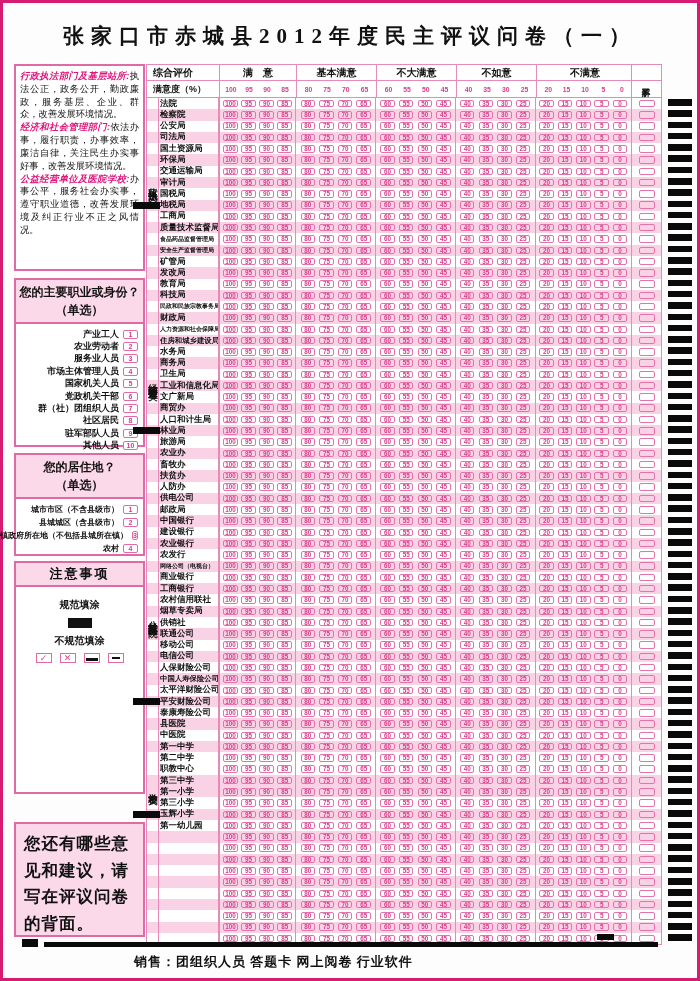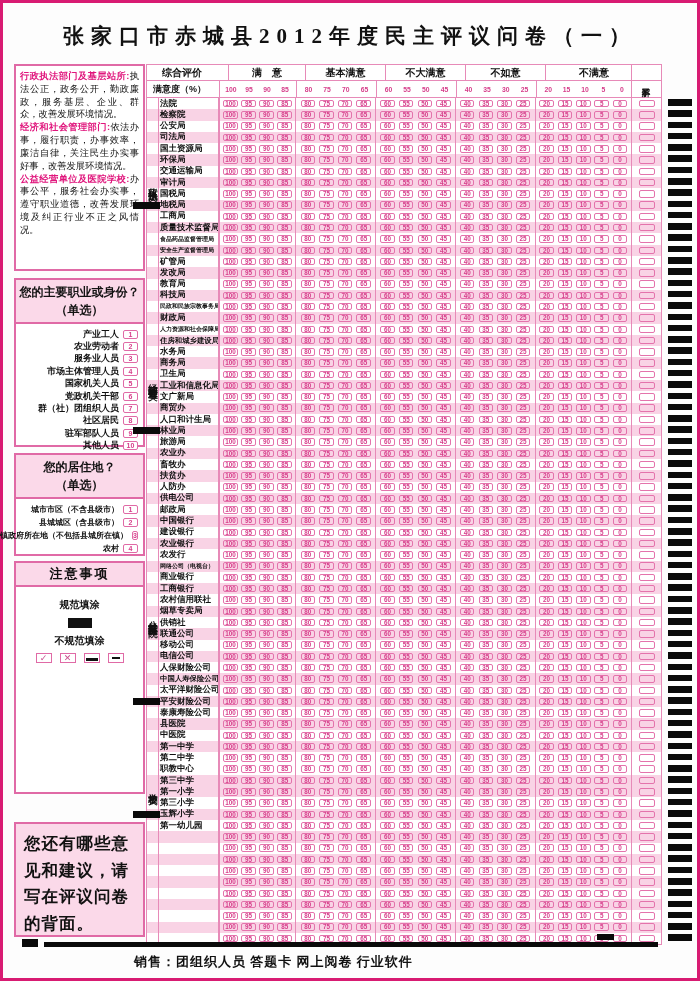"行政执法部门及基层站所:" .eval-head-inline { font-style: none -> italic }
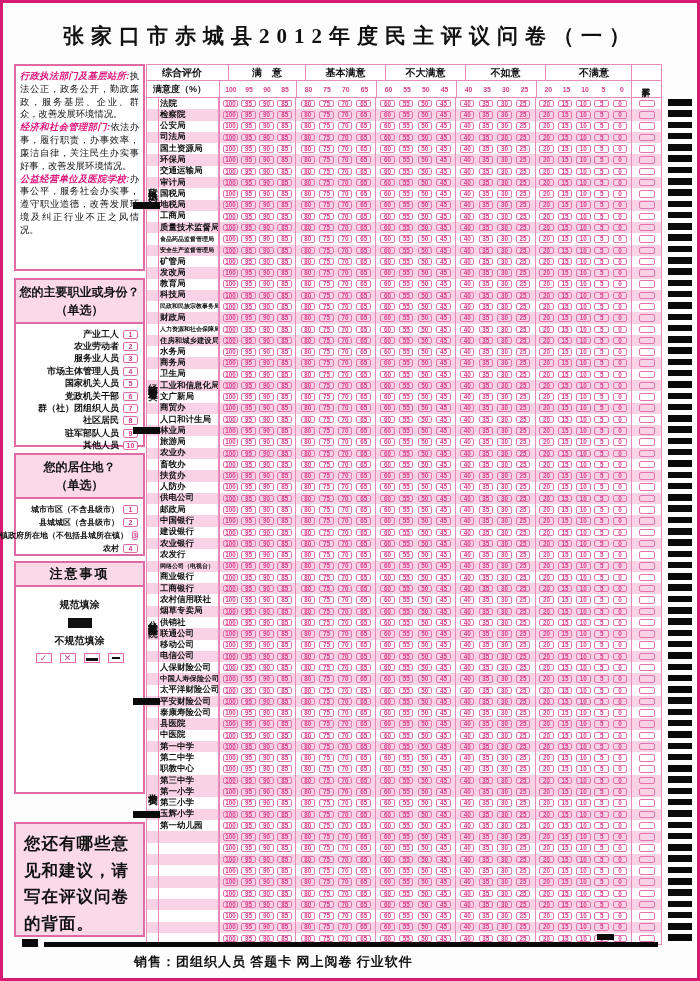"综合评价" div.hcell { margin-left: 9px -> none }
